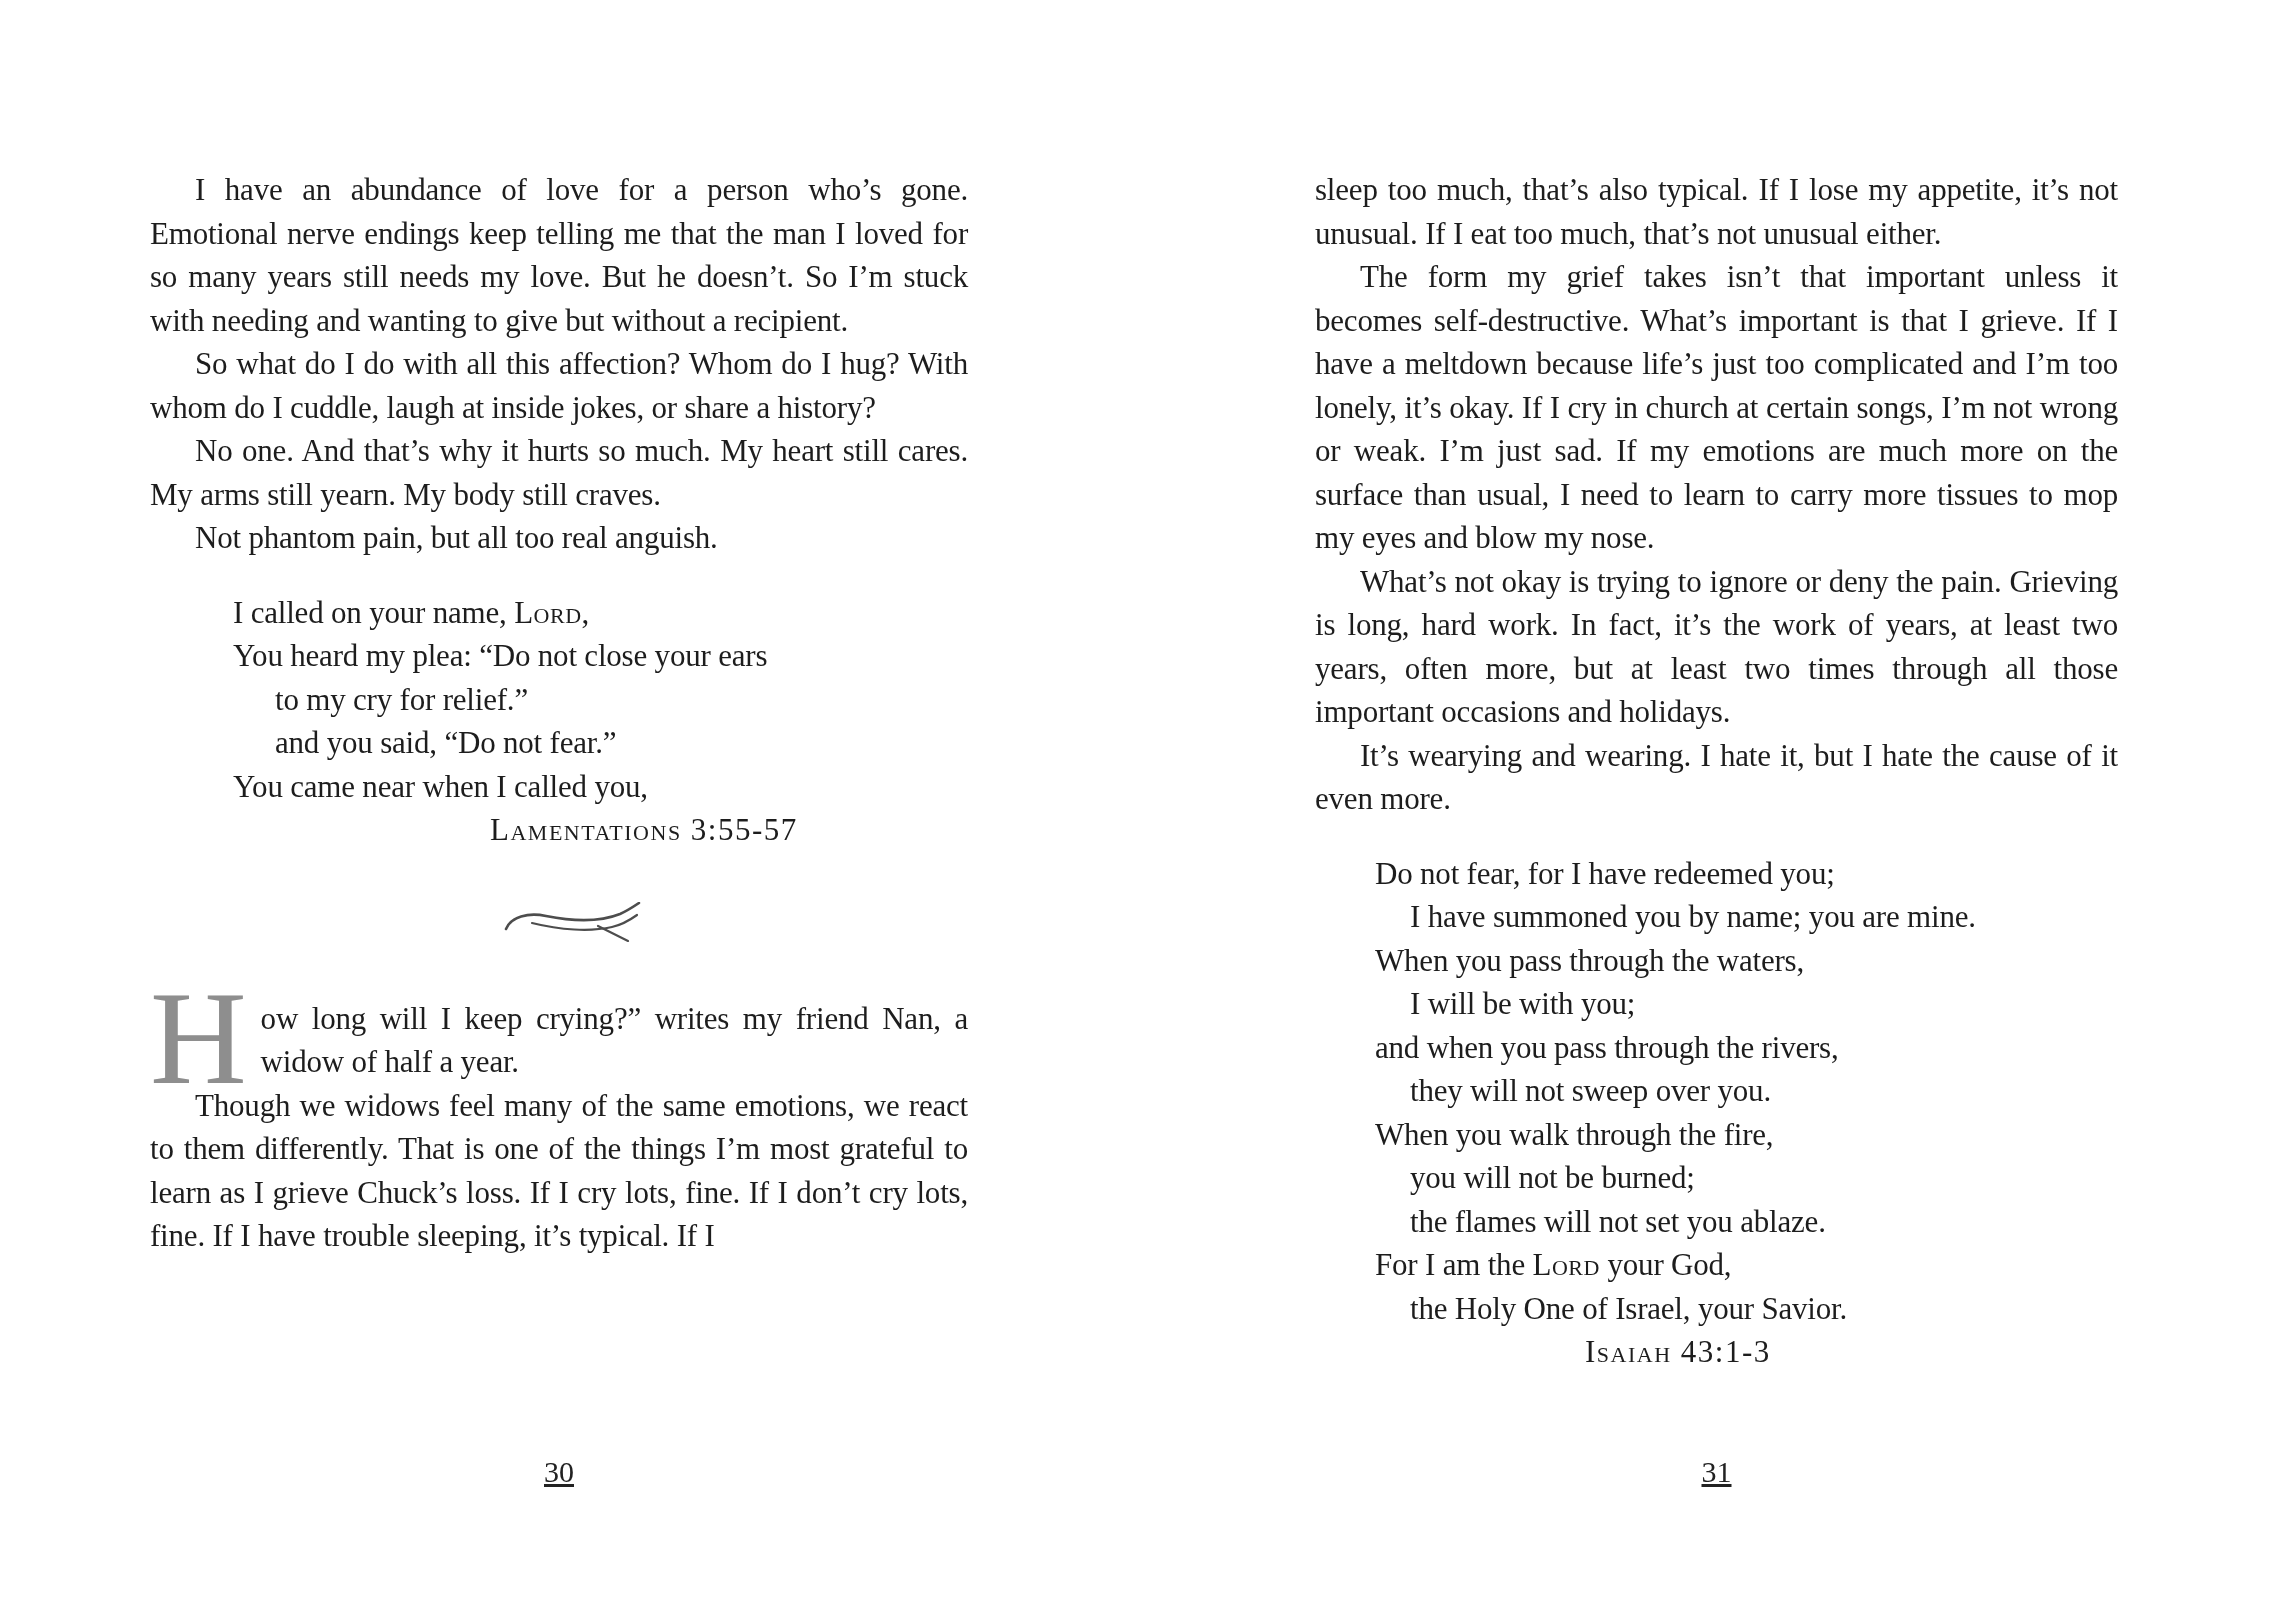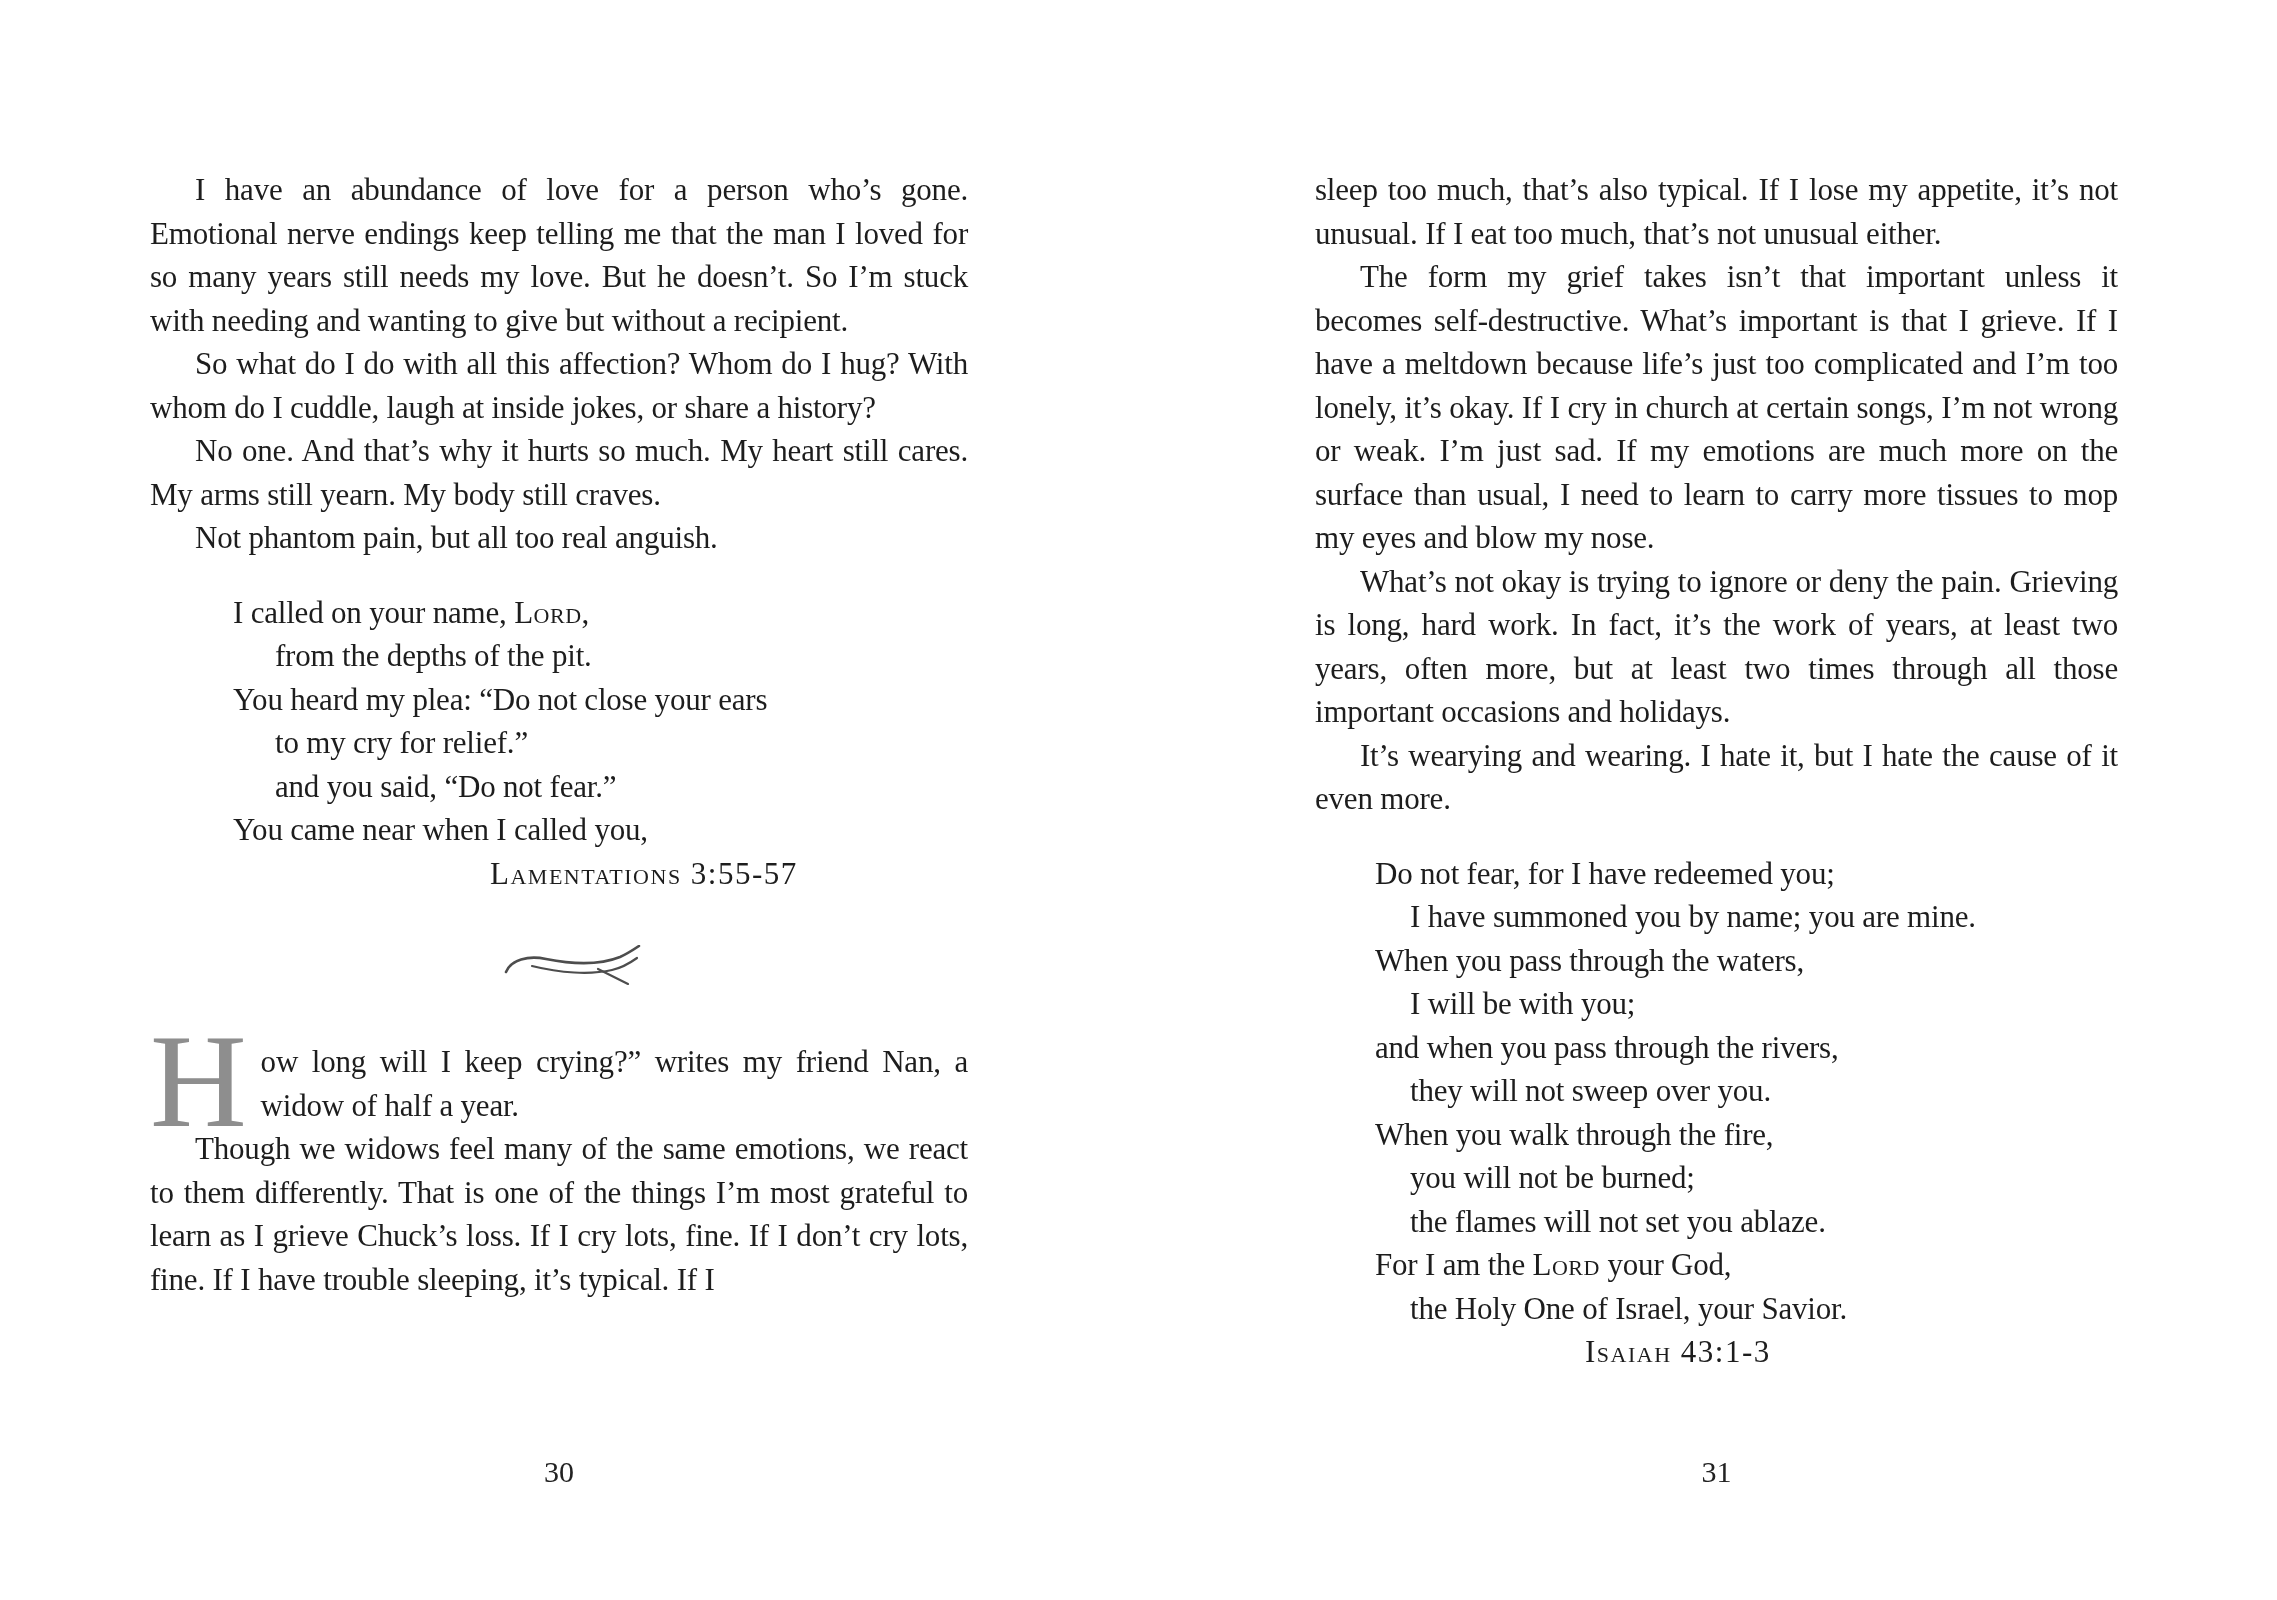"from the depths of the" div.line { html: <div>from the depths of the pit.</div> -> none }
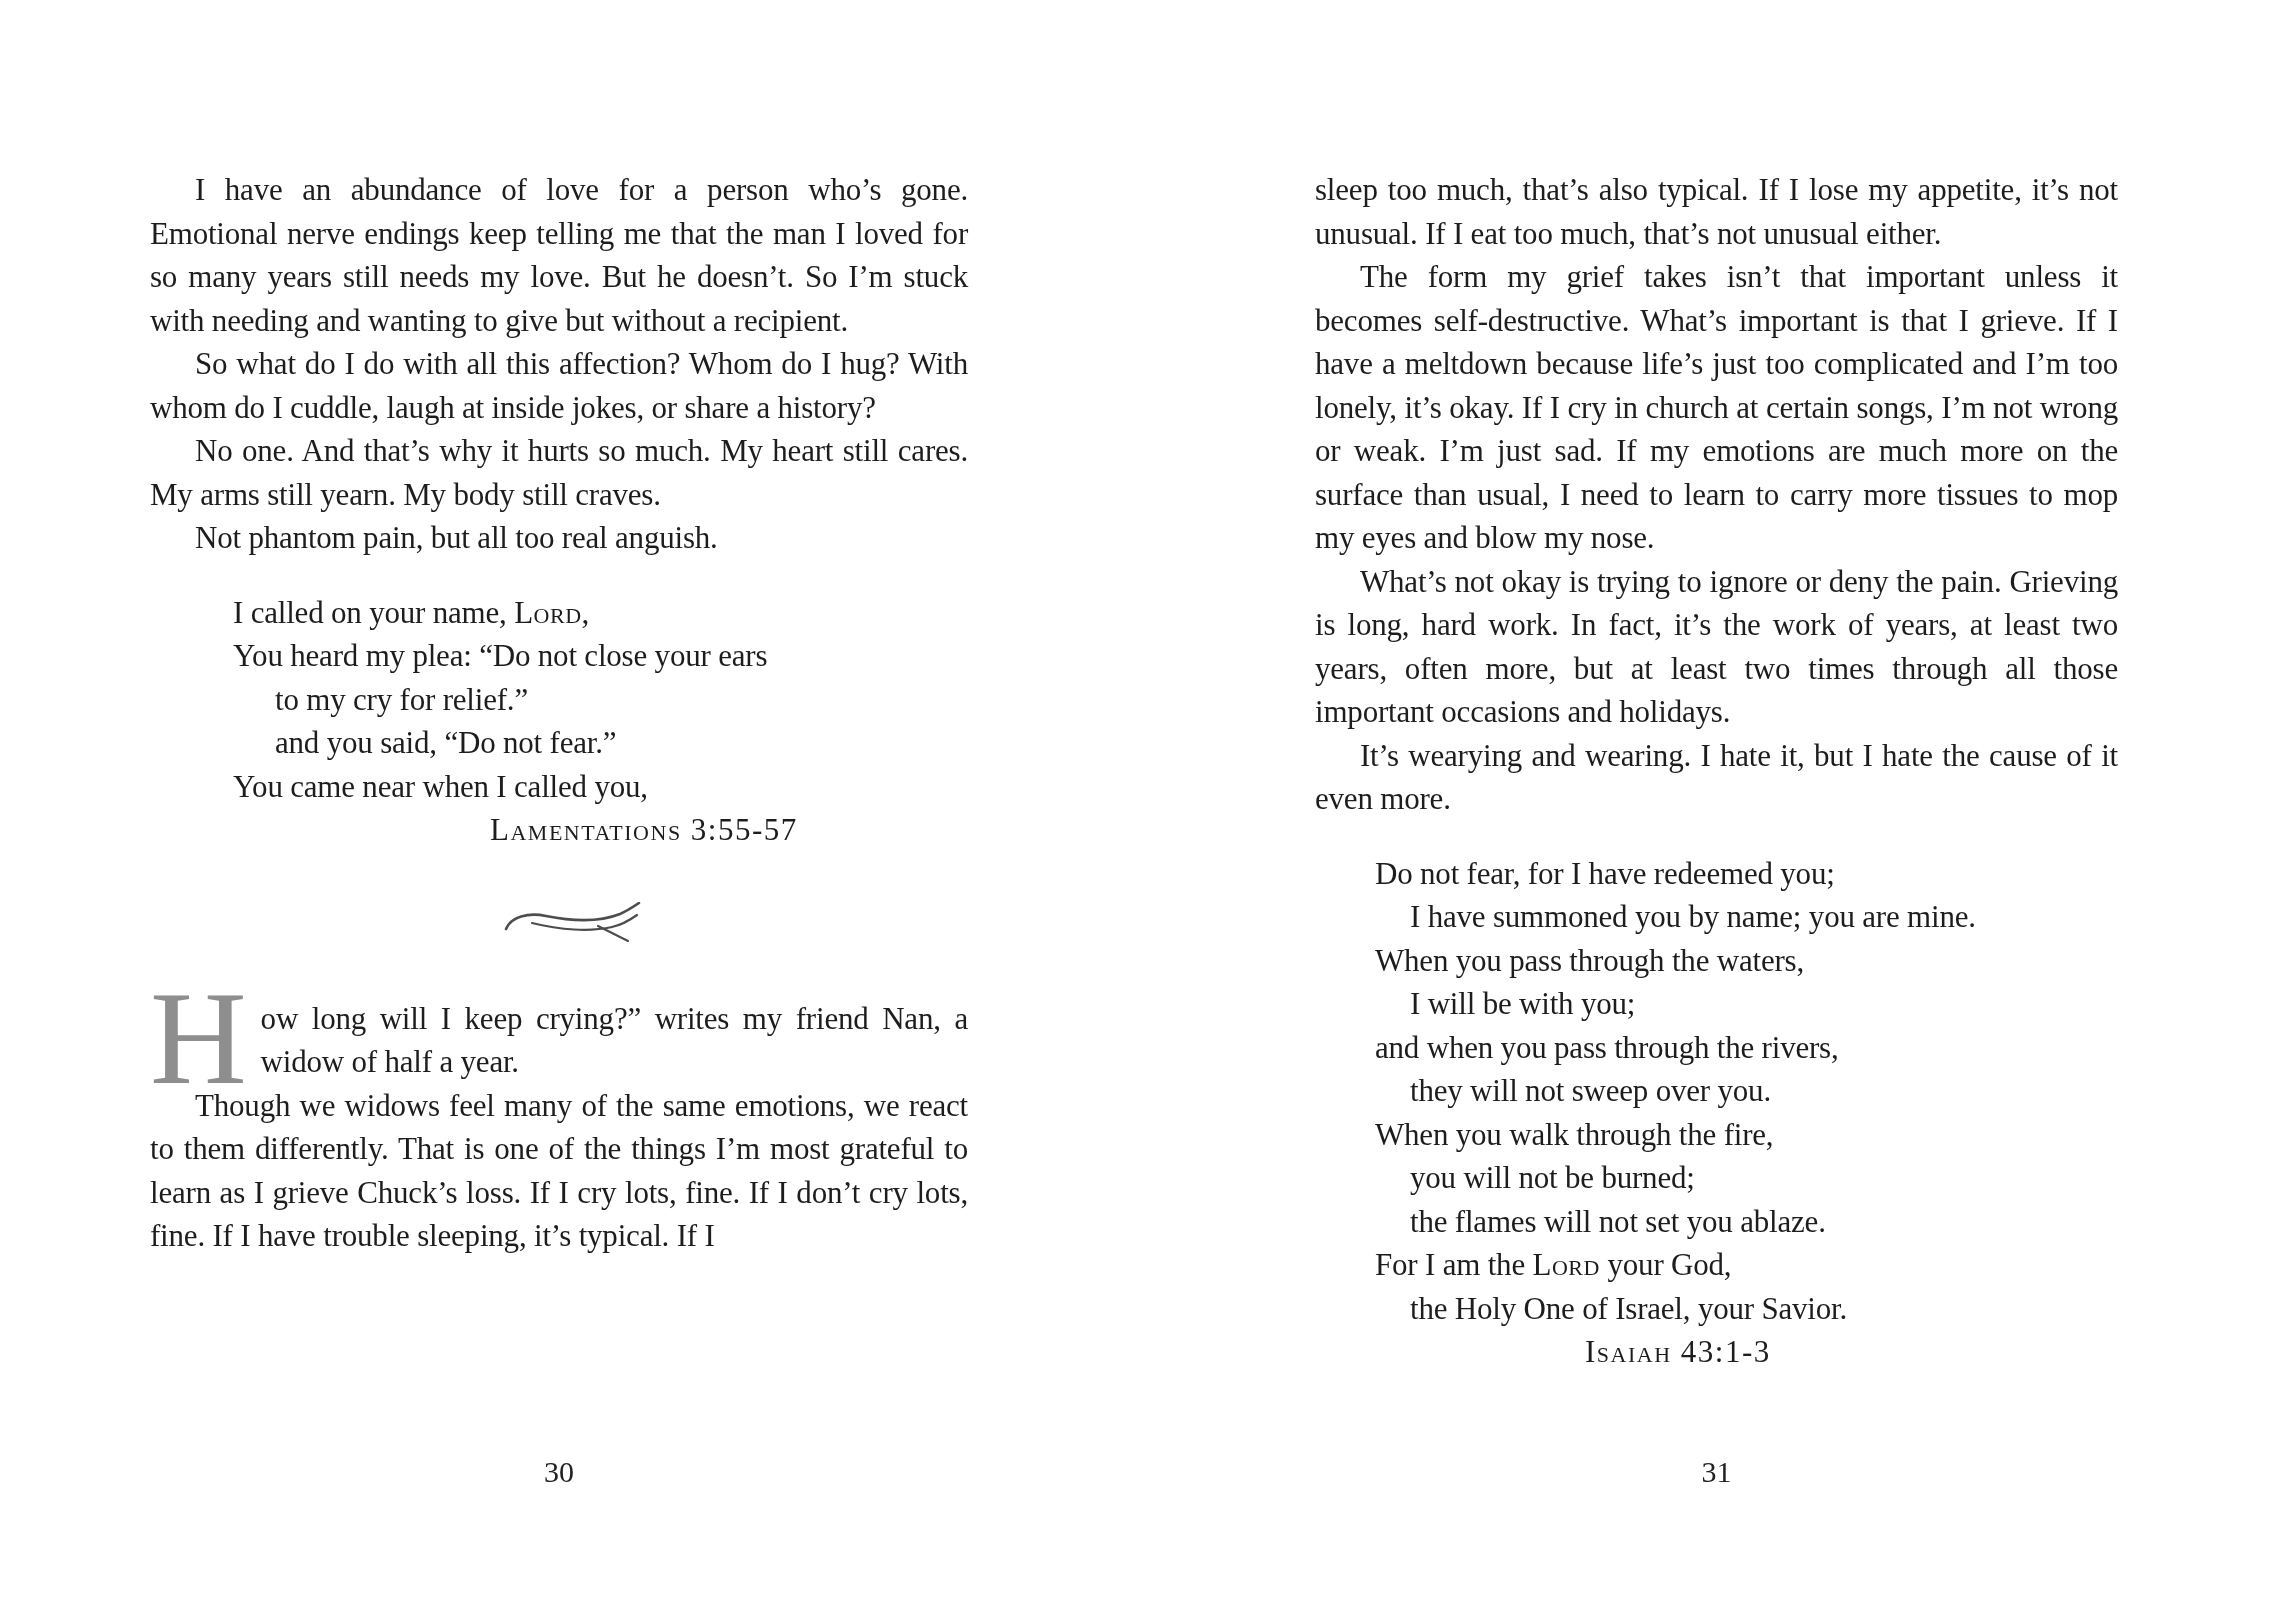"30" .pagenum { text-decoration: none -> underline }
